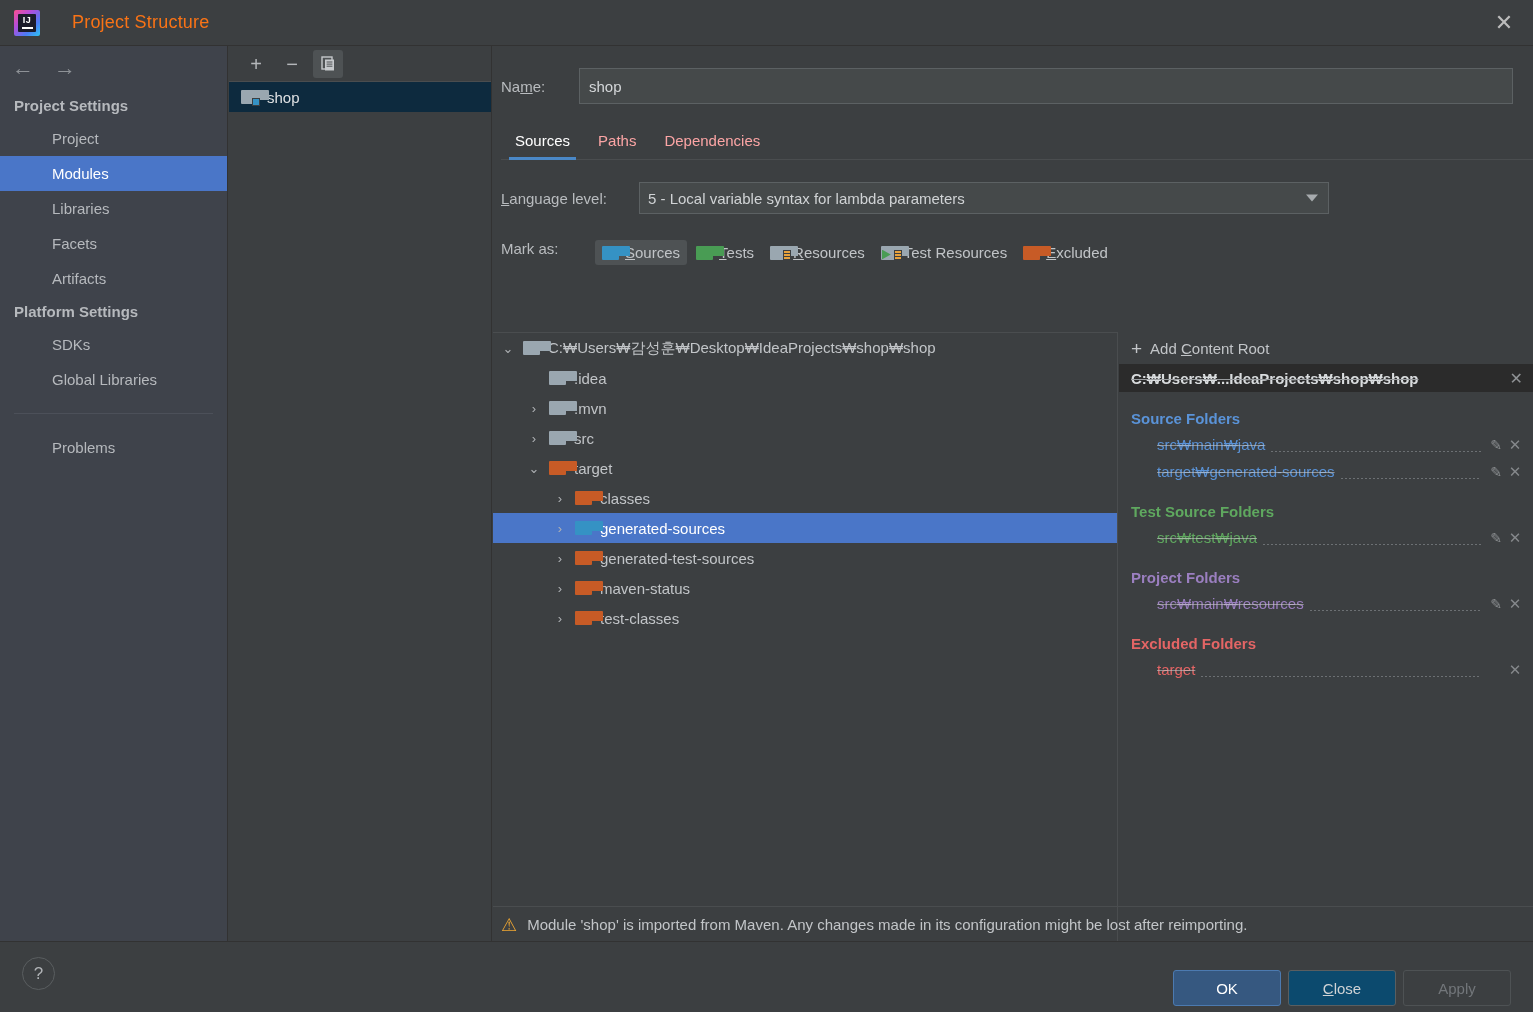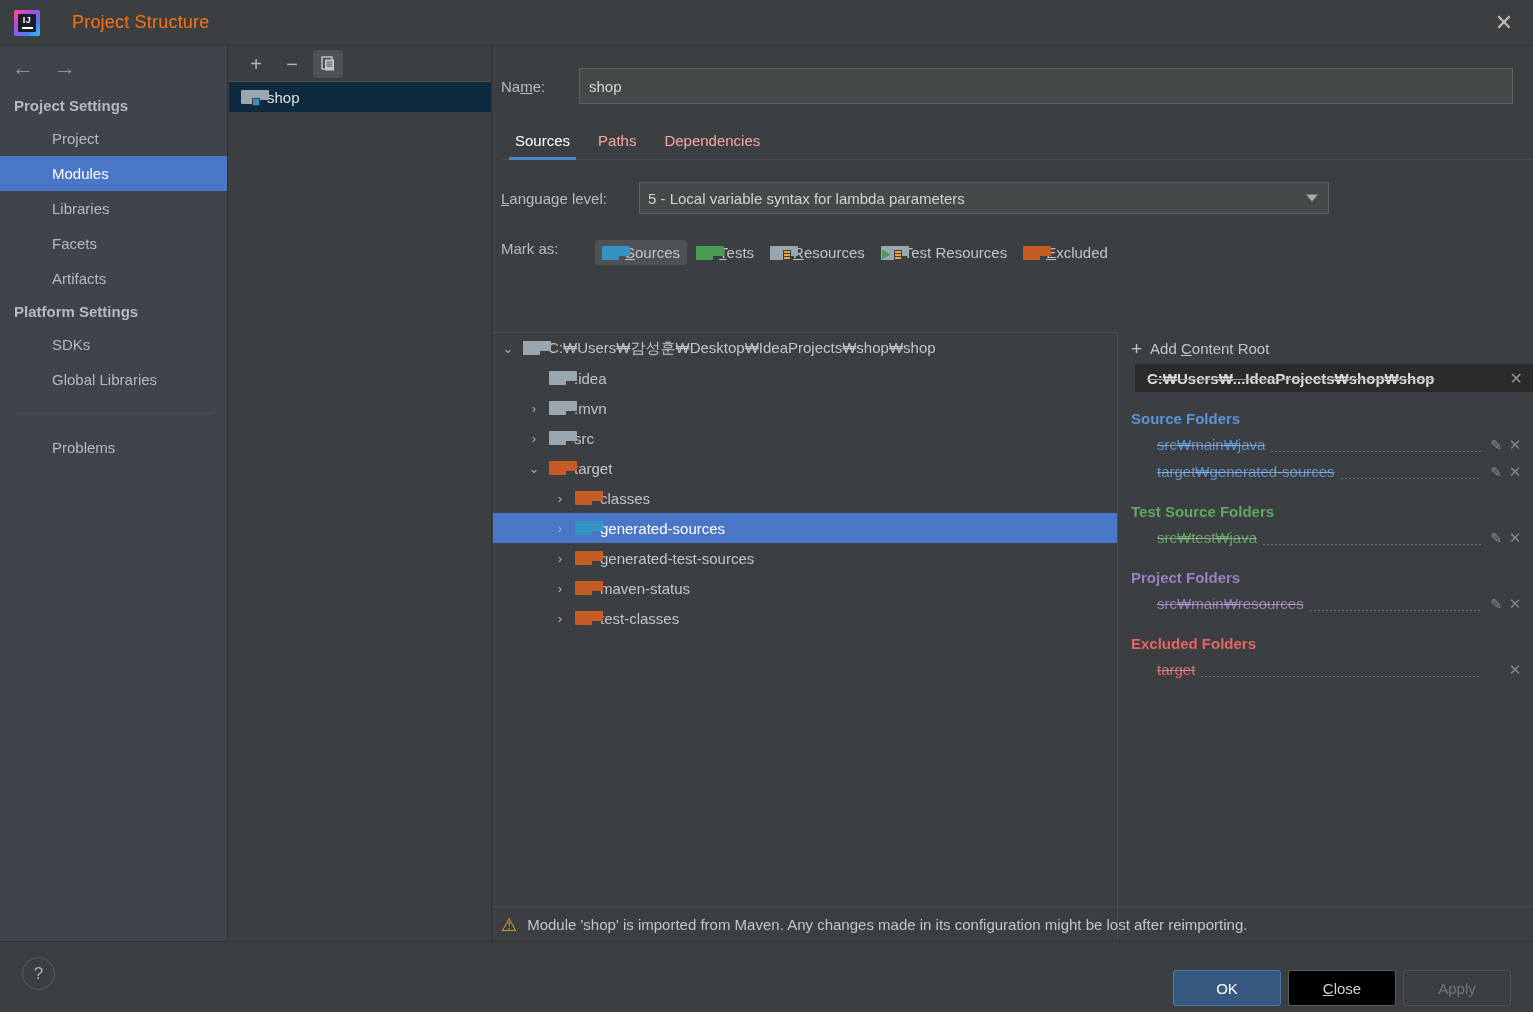"C:₩Users₩...IdeaProjects₩shop₩shop" .root-header { margin-left: 16px -> none }
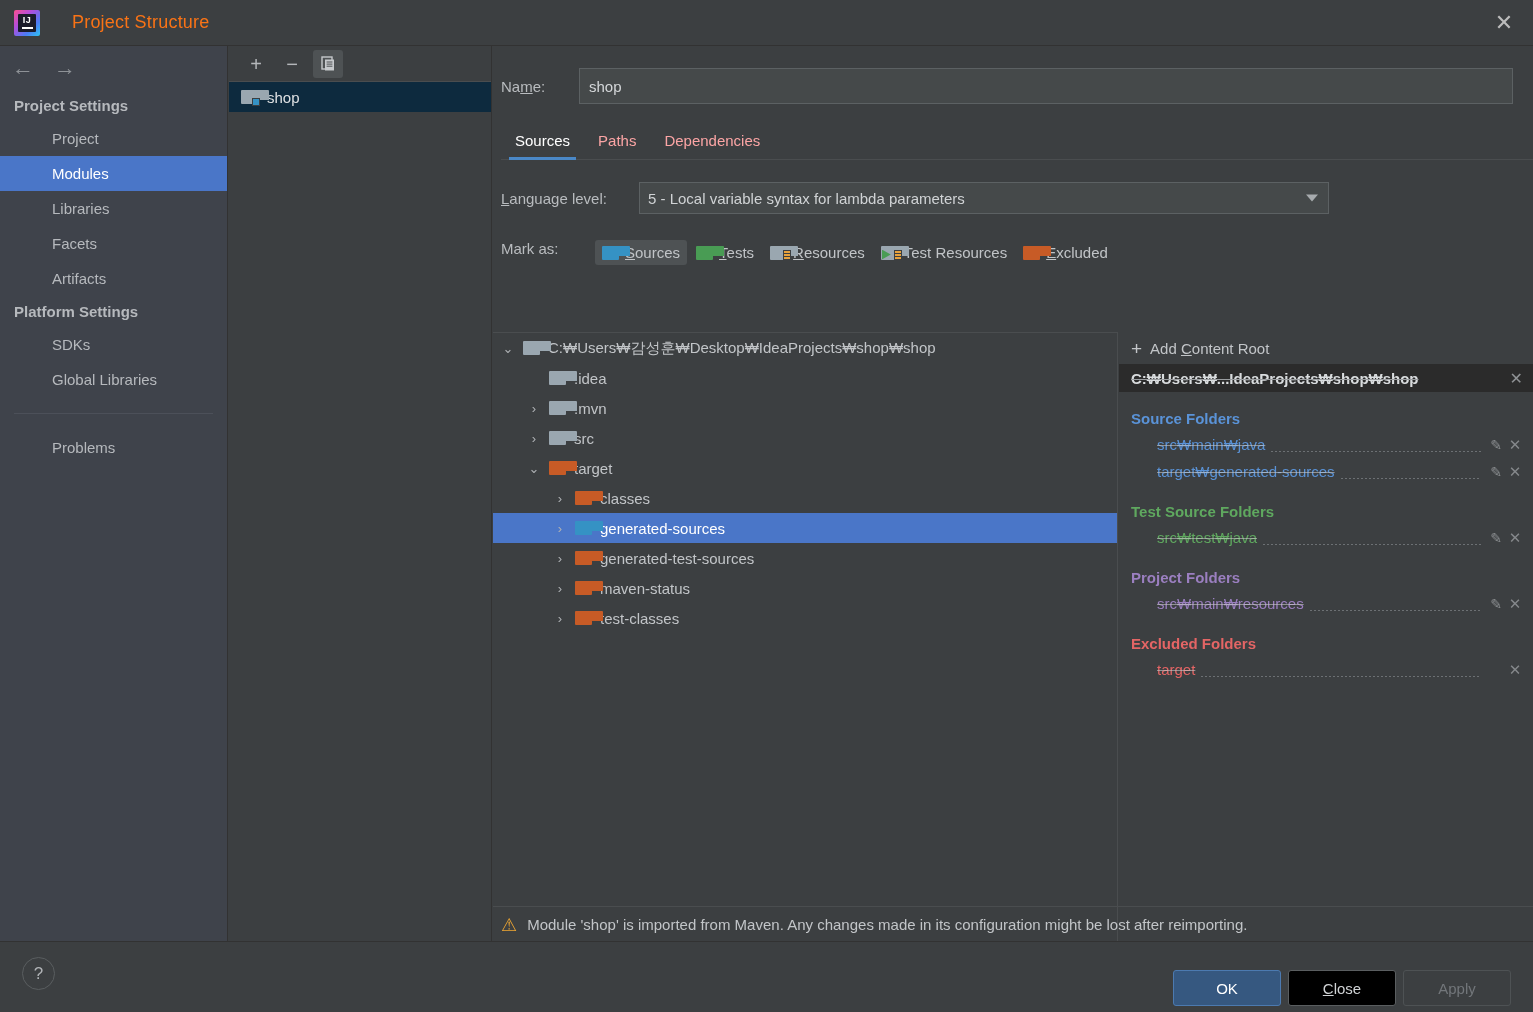"Close" .btn { background: #000000 -> #0c4a6e }
